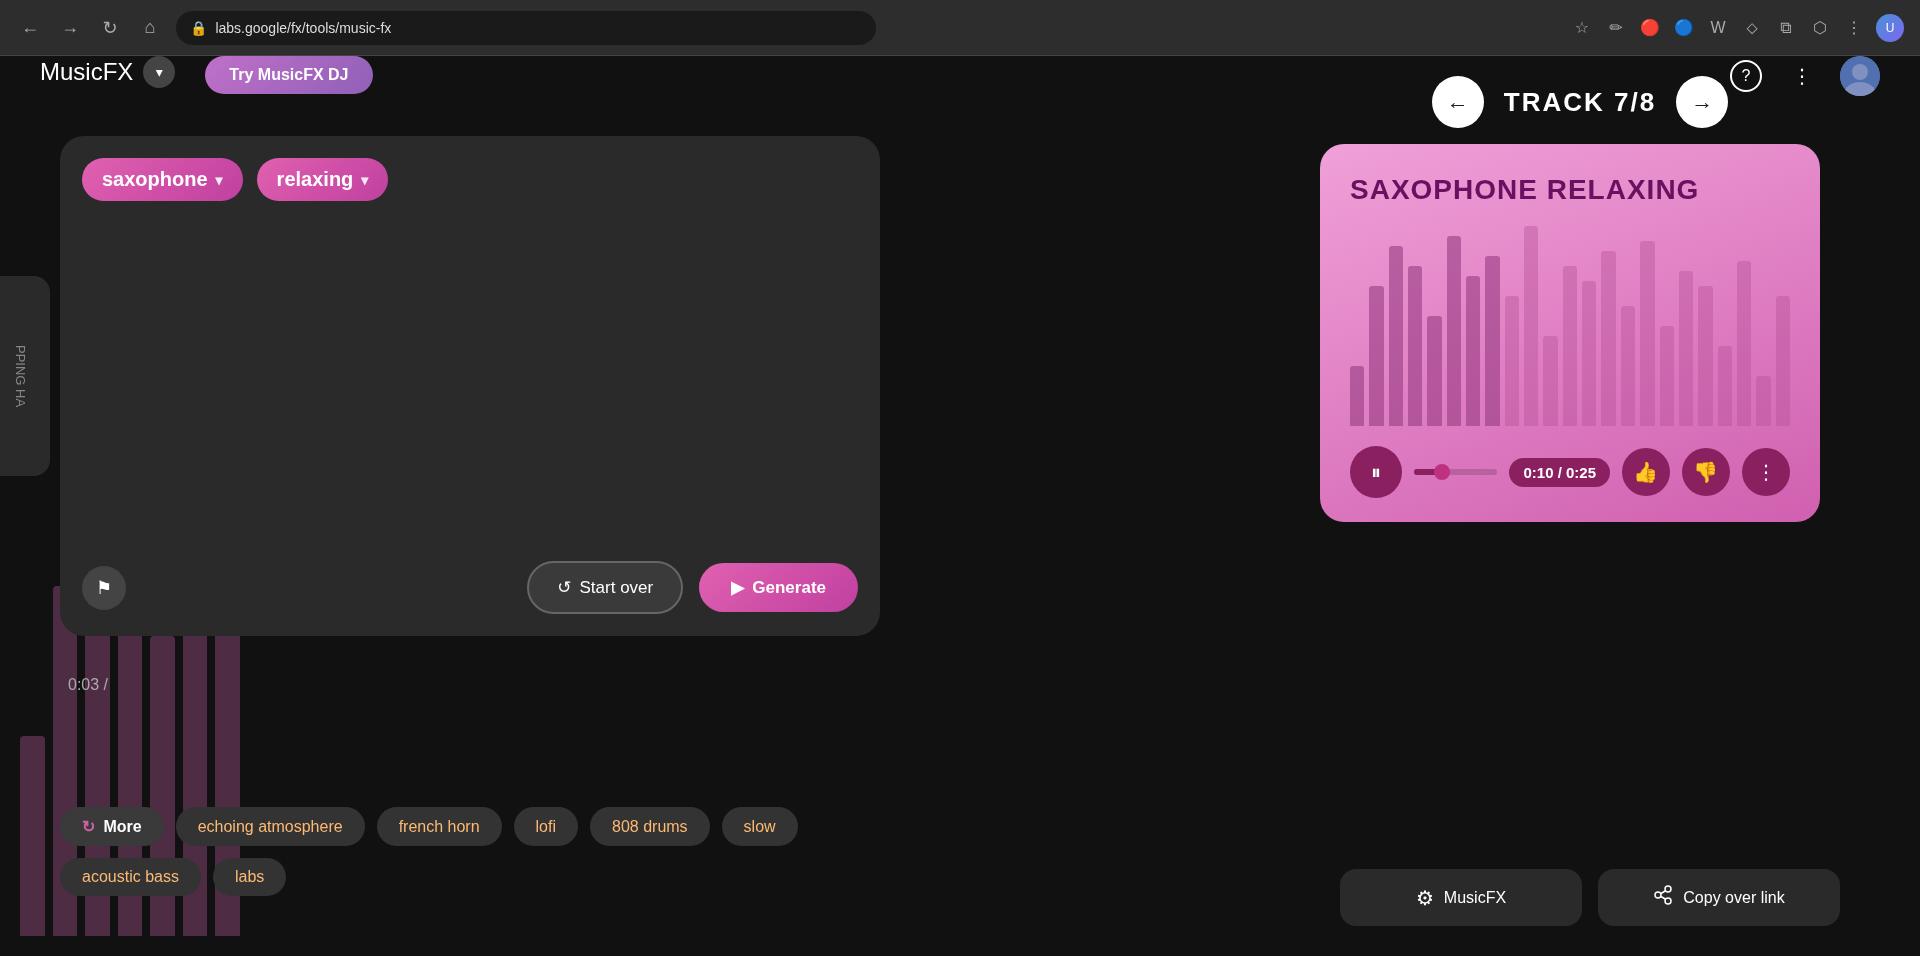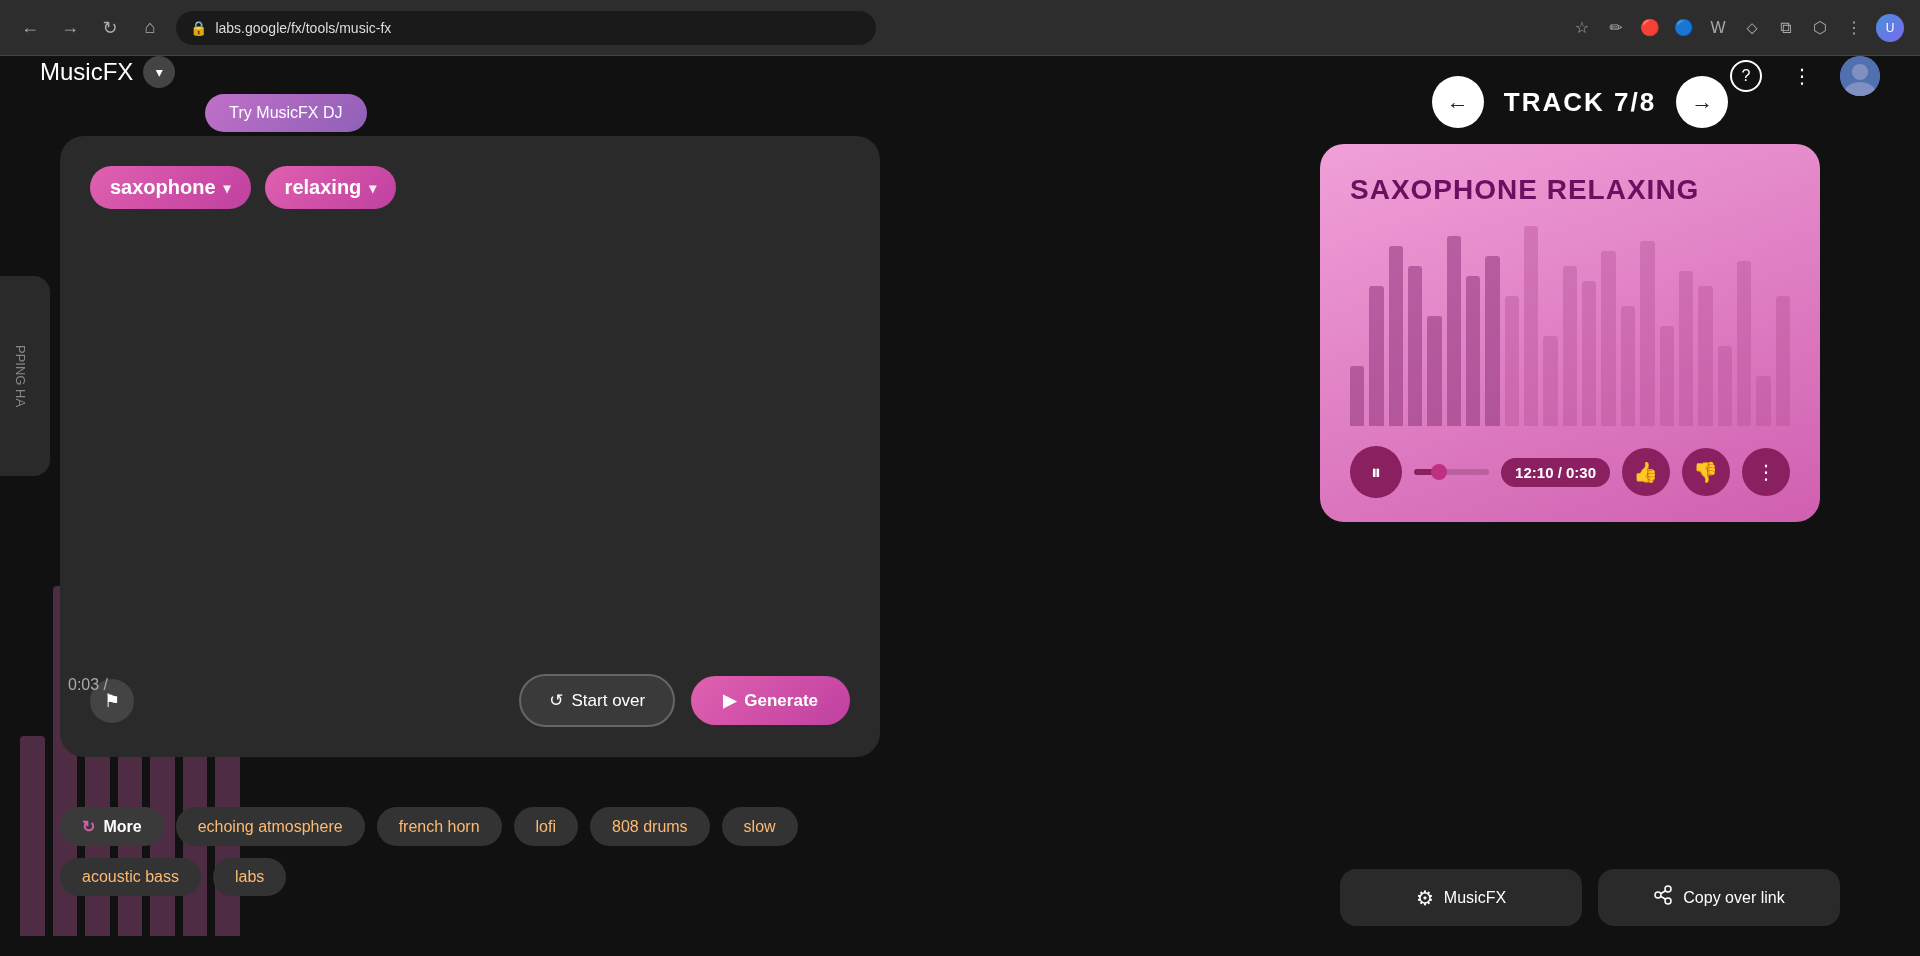"Try MusicFX DJ" .try-dj-btn { font-weight: 400 -> 700; margin-top: 38px -> none }
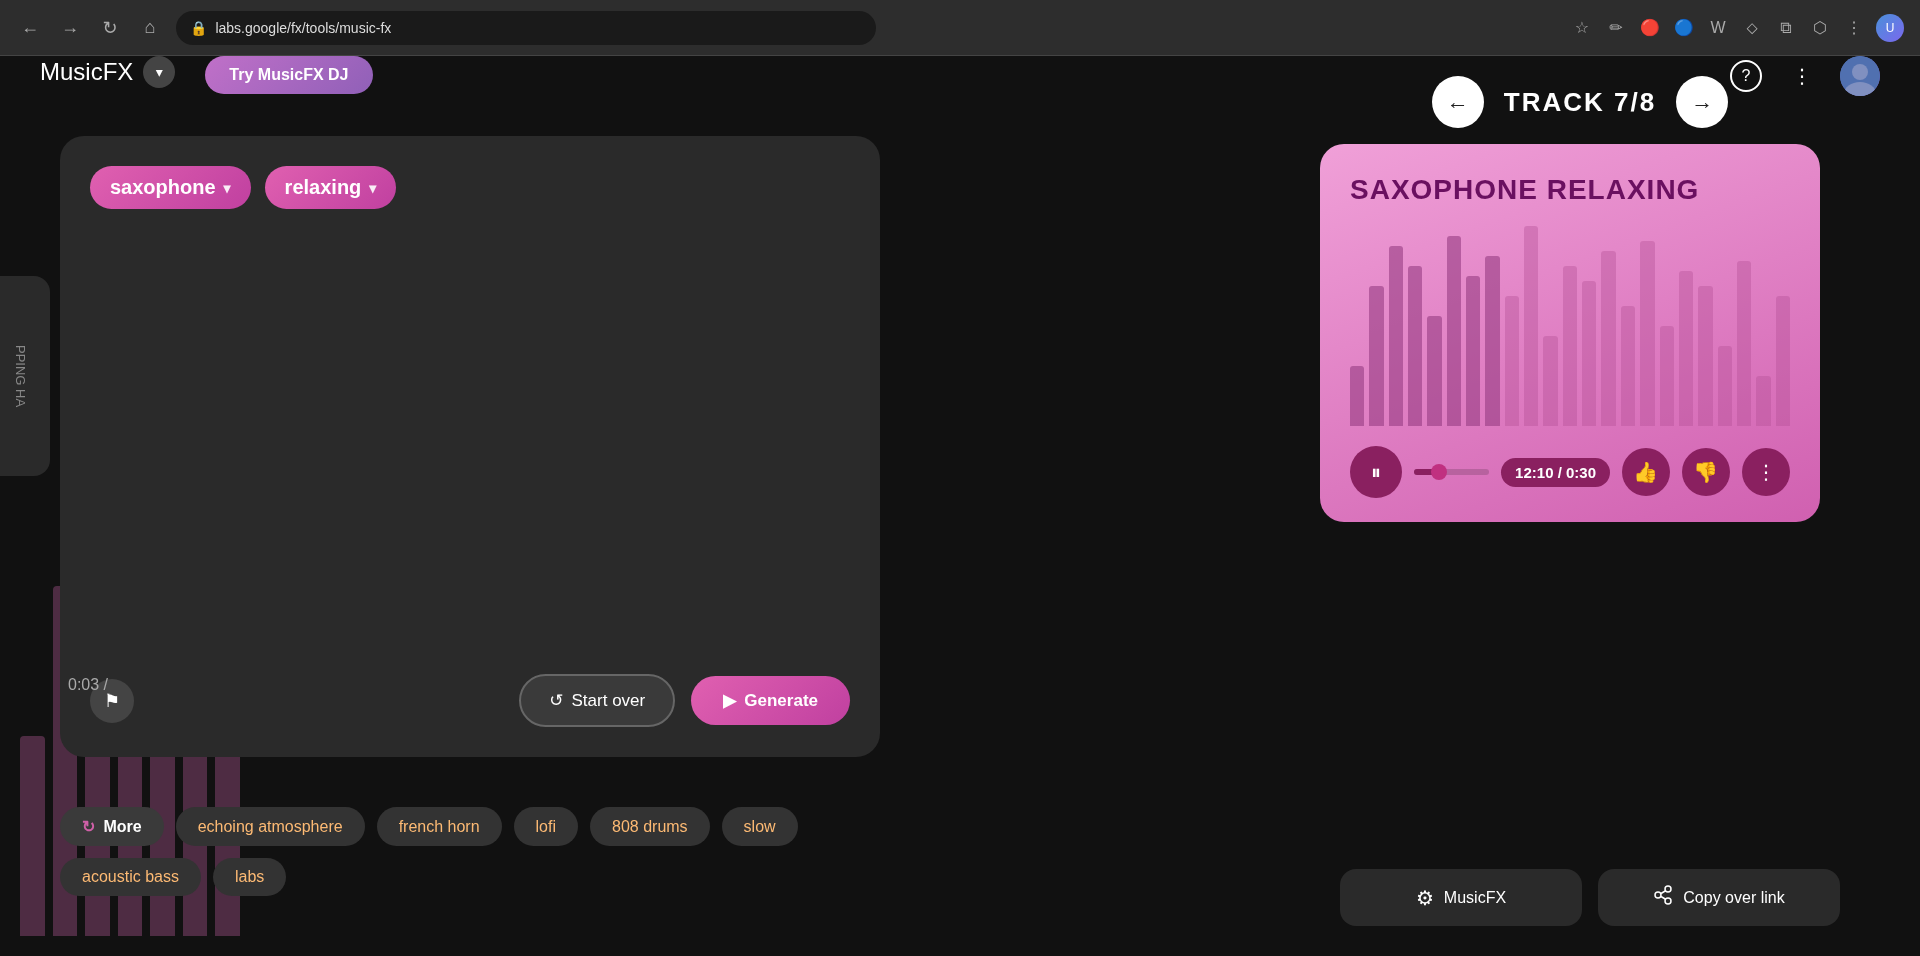"saxophone" .left-panel { height: 621px -> 500px; padding: 30px -> 22px }
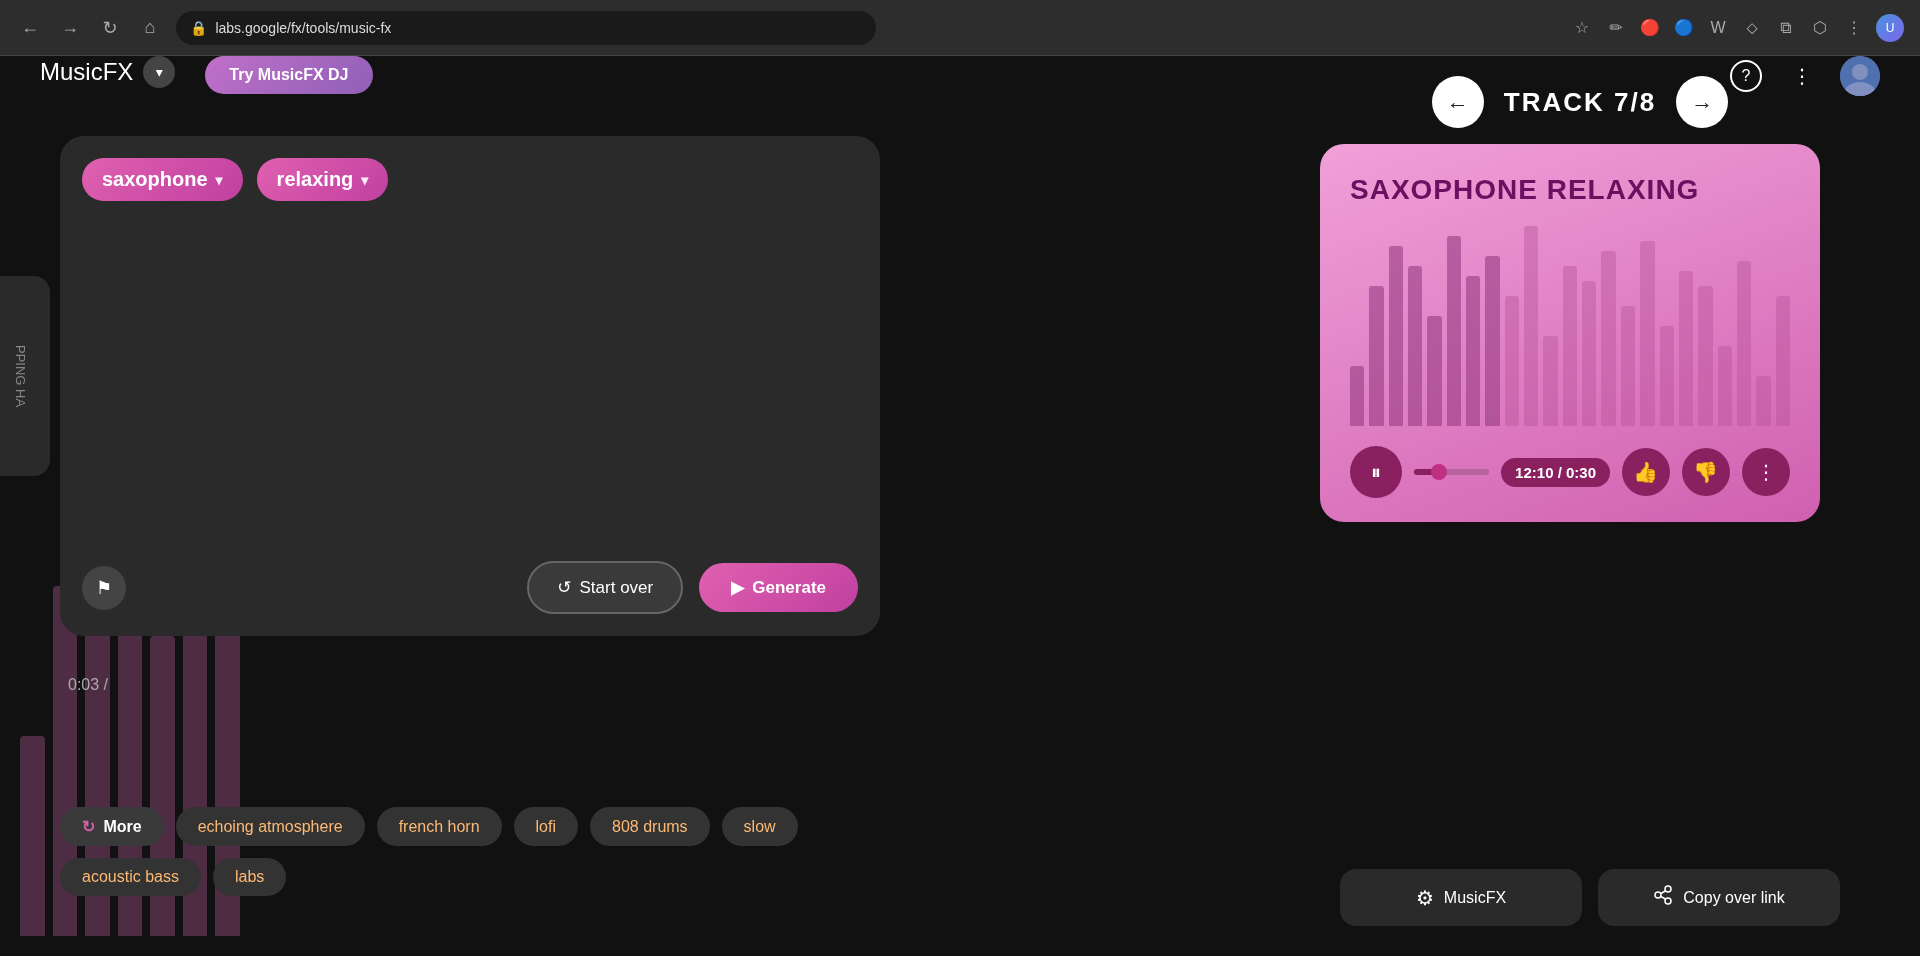"12:10 / 0:30" div.time-badge { text: 12:10 / 0:30 -> 0:10 / 0:25 }
